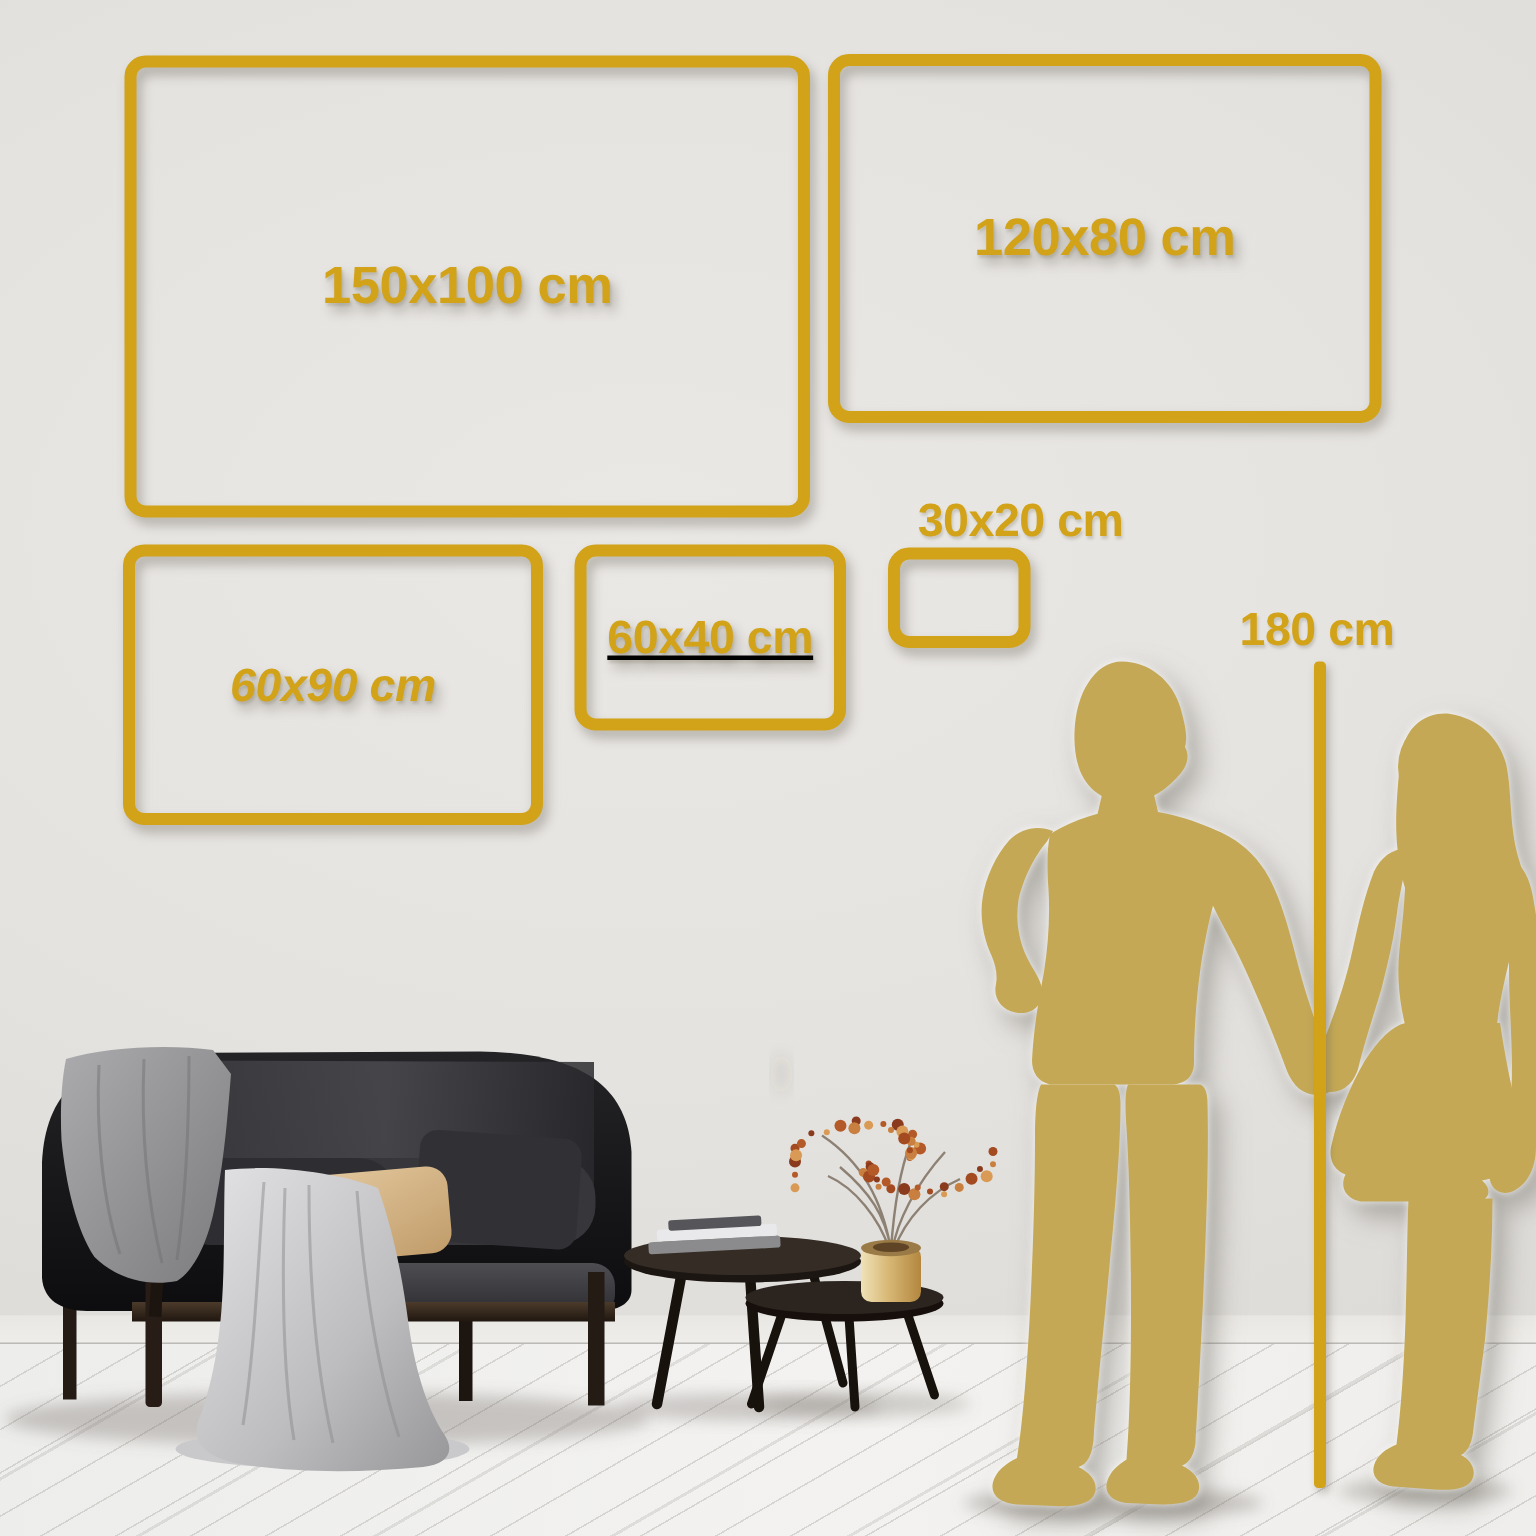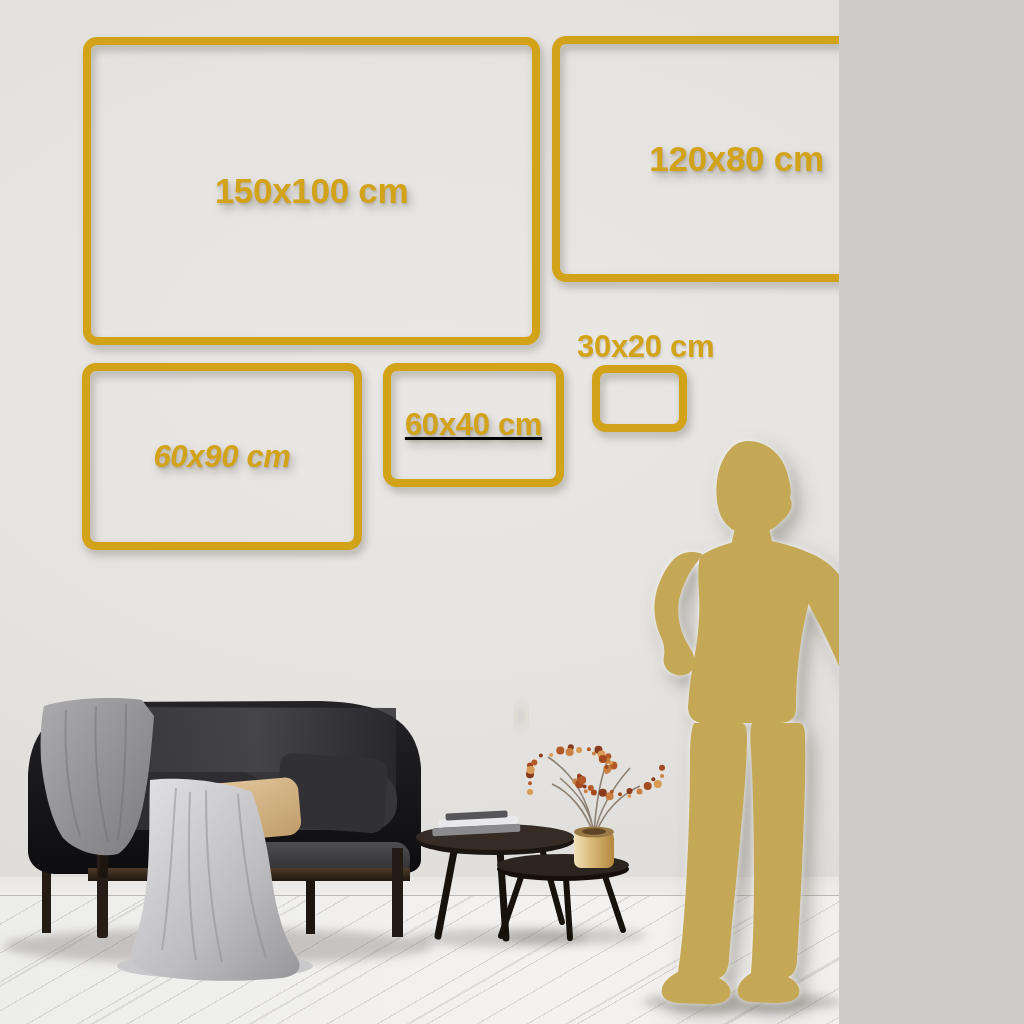"150x100 cm" .scene { width: 839px -> 1024px }
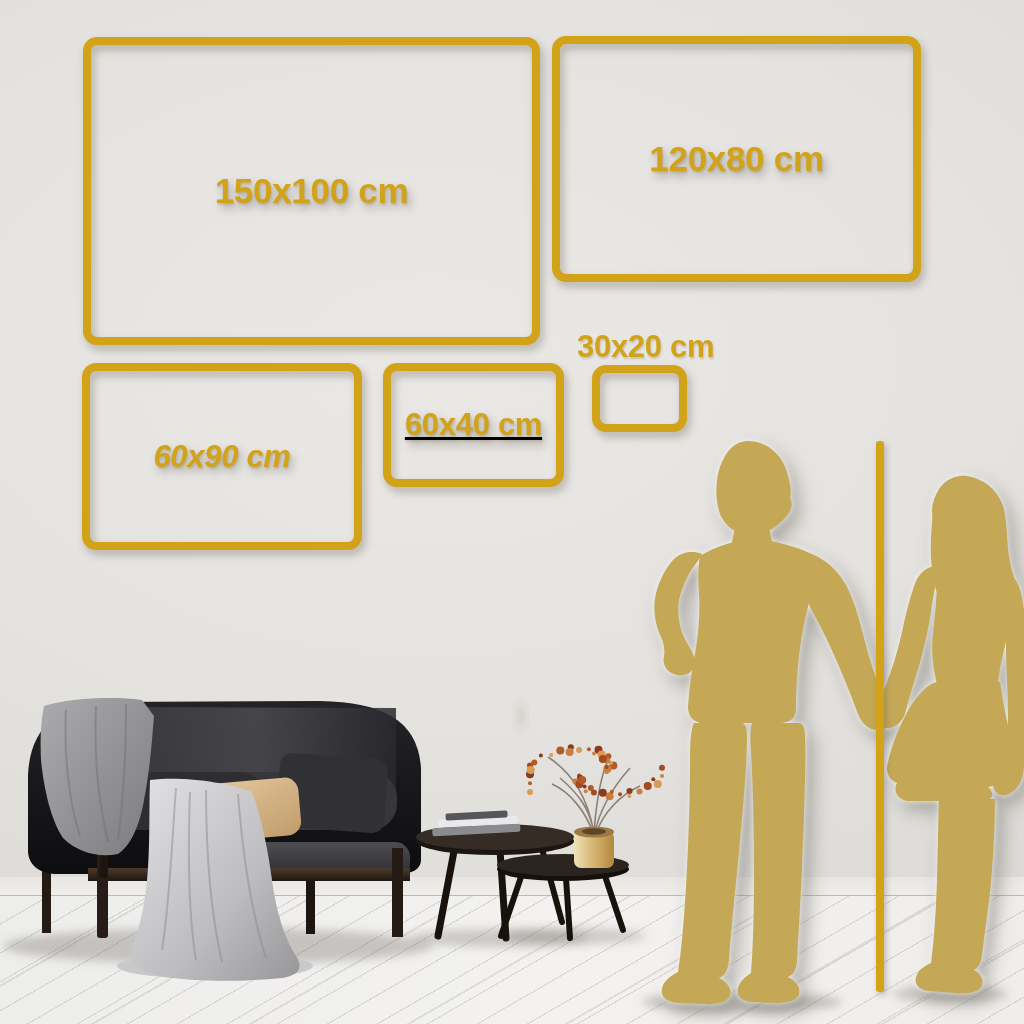"30x20 cm" .label-30x20 { text-align: left -> right }
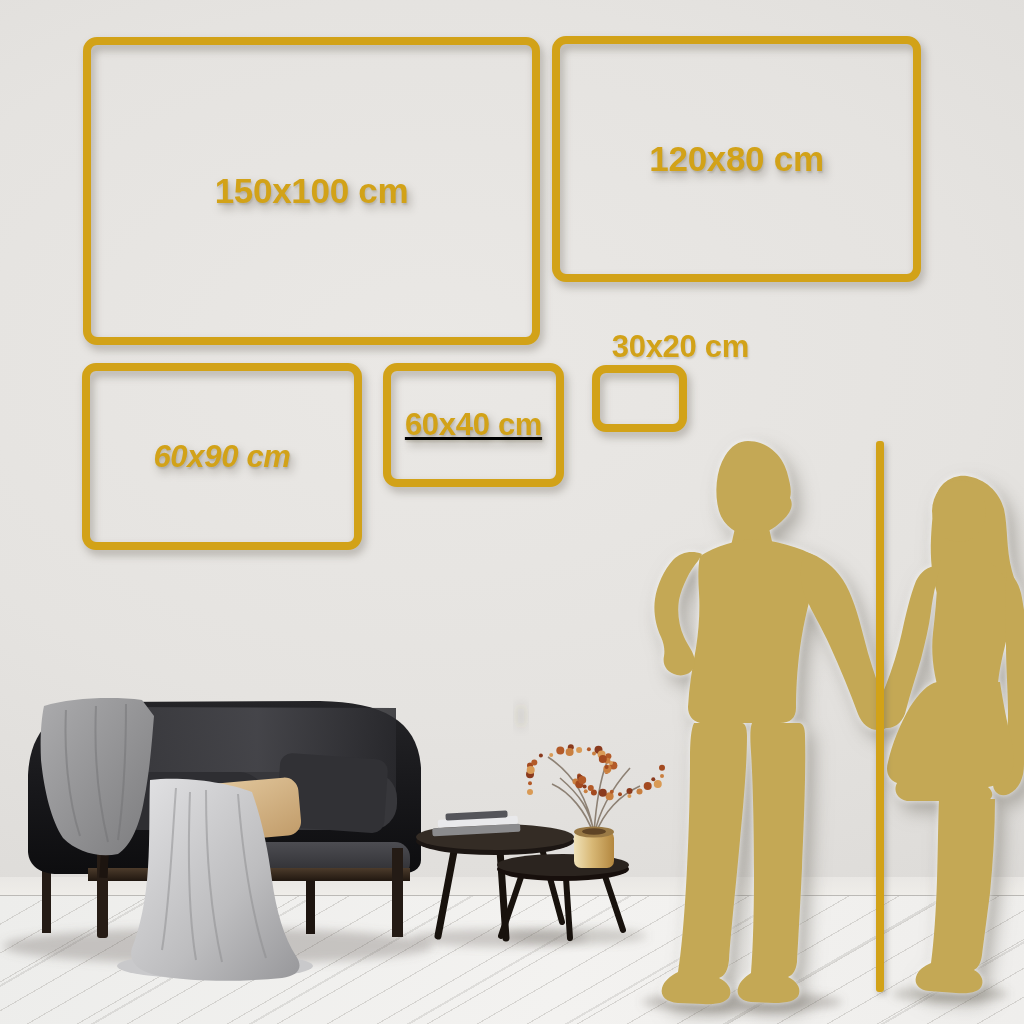"180 cm" div.label-180 { html: none -> <div> <span>180 cm</span> </div> }
